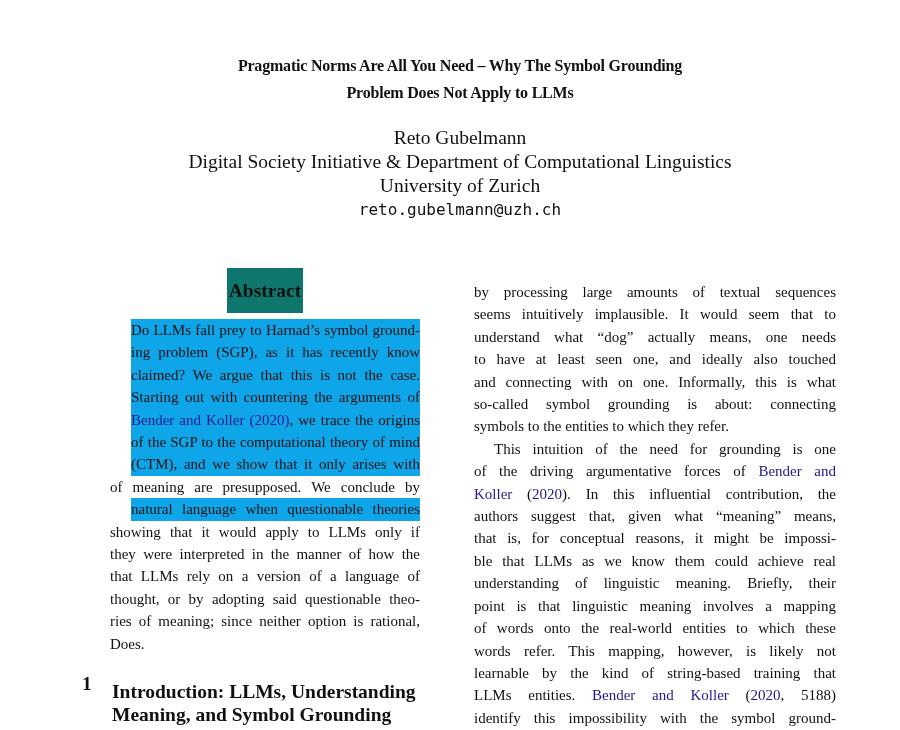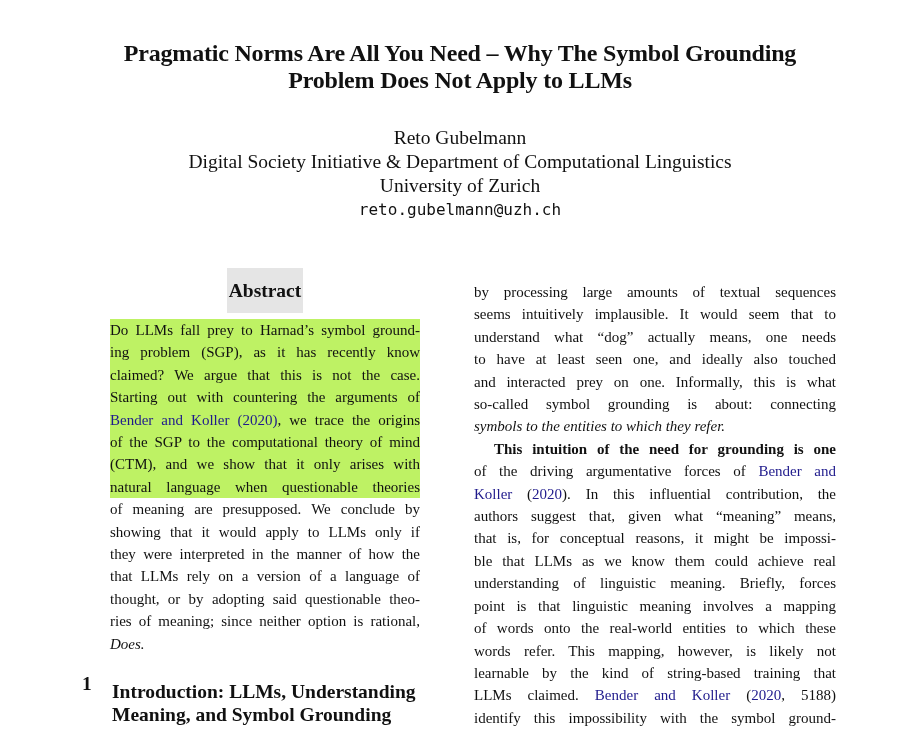"Pragmatic Norms Are All You" .title { font-size: 24px -> 16px; top: 40px -> 52px }
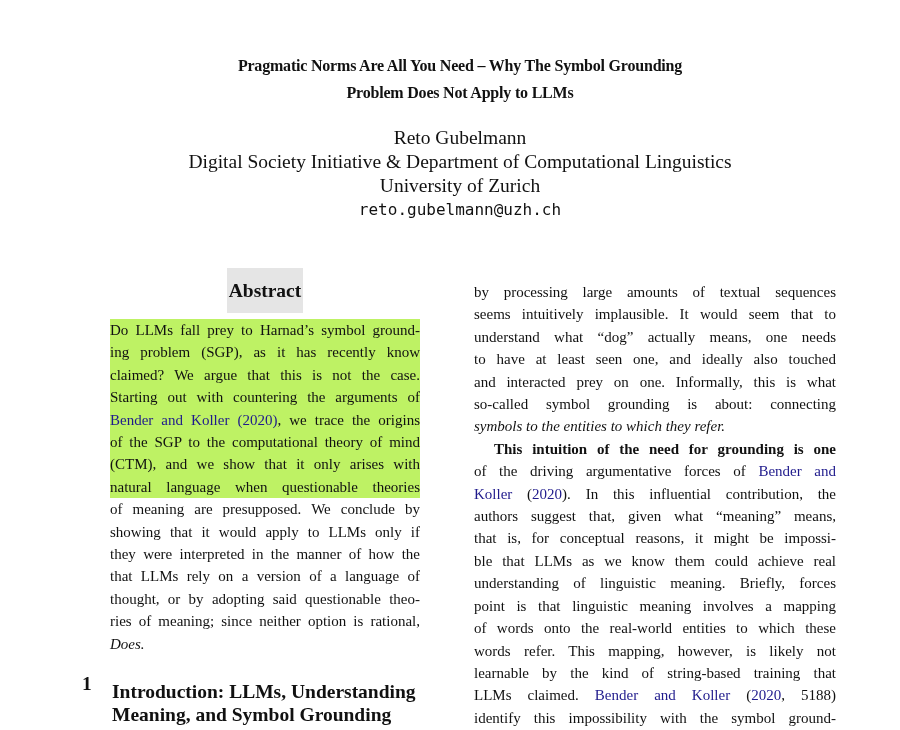"Abstract" .abstract-heading span { background: #e5e5e5 -> #0f766e }
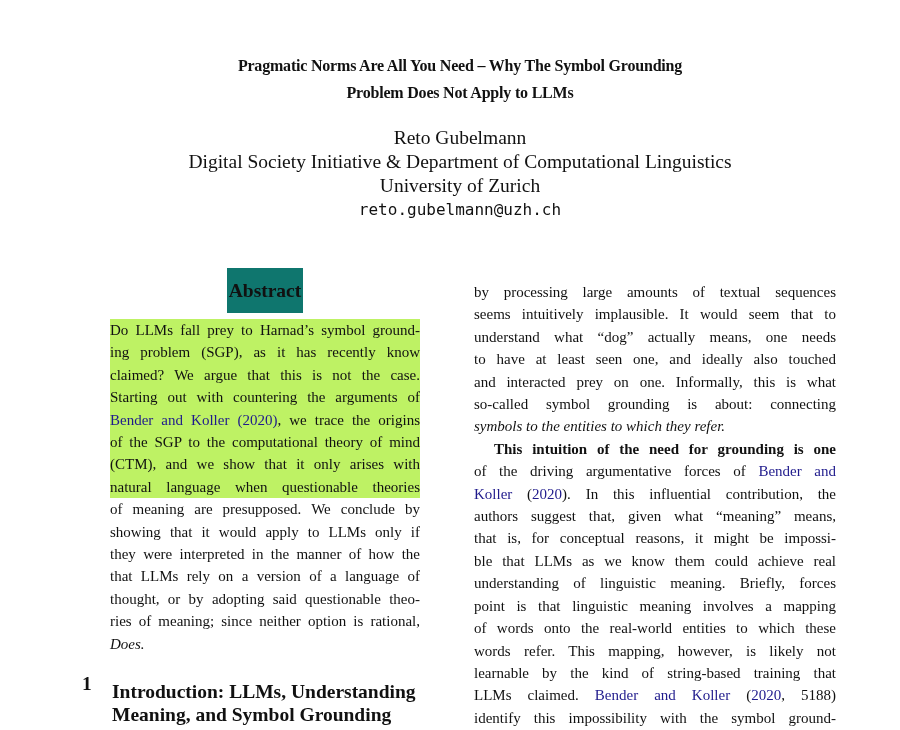"Do LLMs fall prey to" .hl { background: #bef264 -> #0ea5e9; margin-left: none -> 21px }
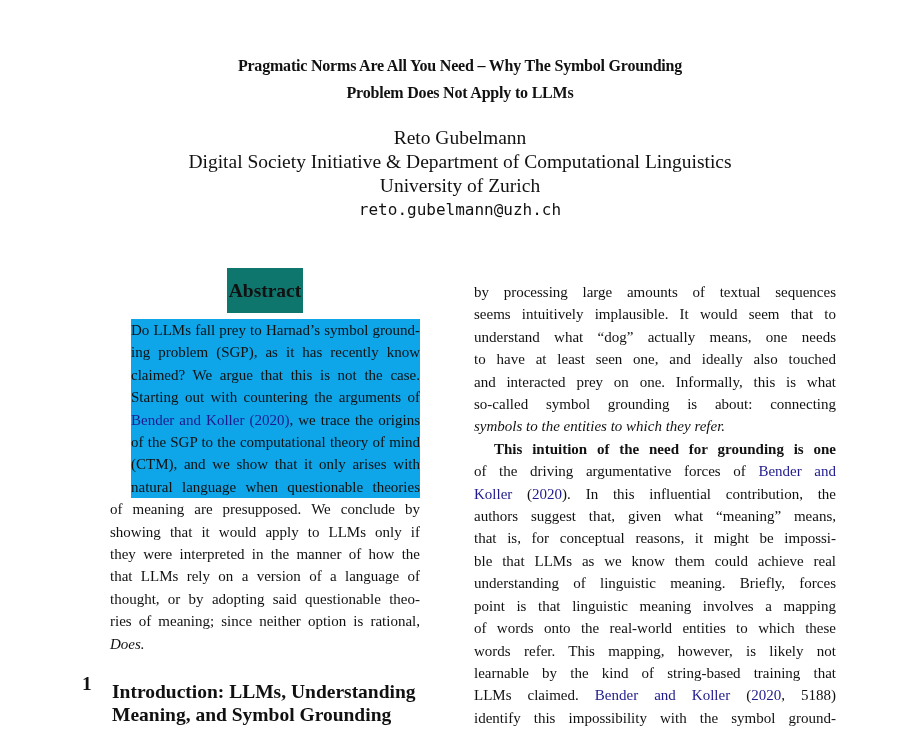"and interacted prey on one." span.line { text: interacted prey -> connecting with }
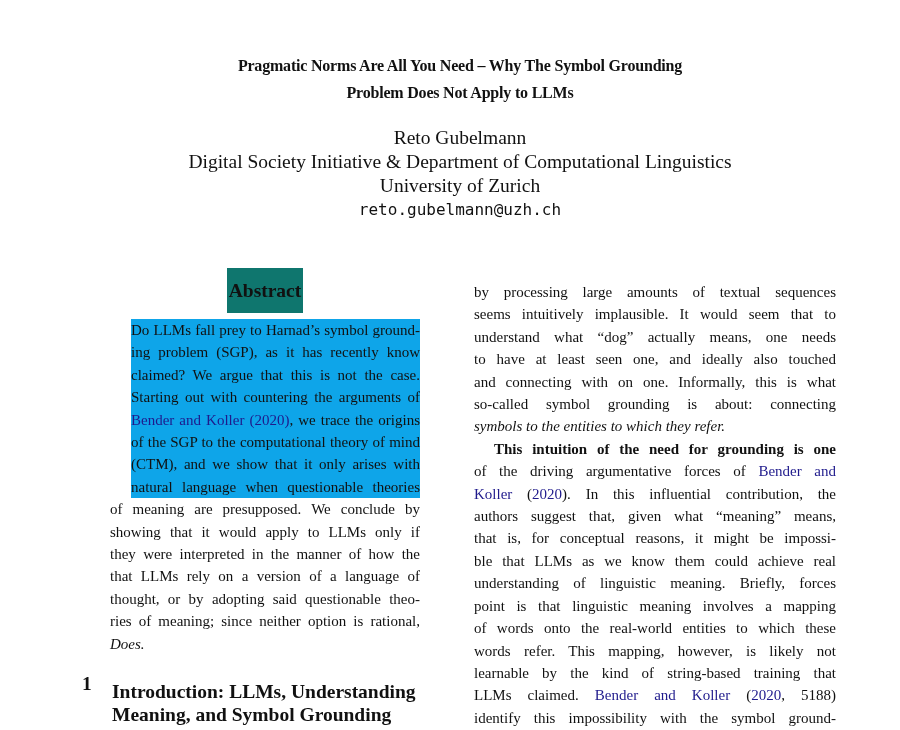"symbols to the entities to" .line.last { font-style: italic -> none }
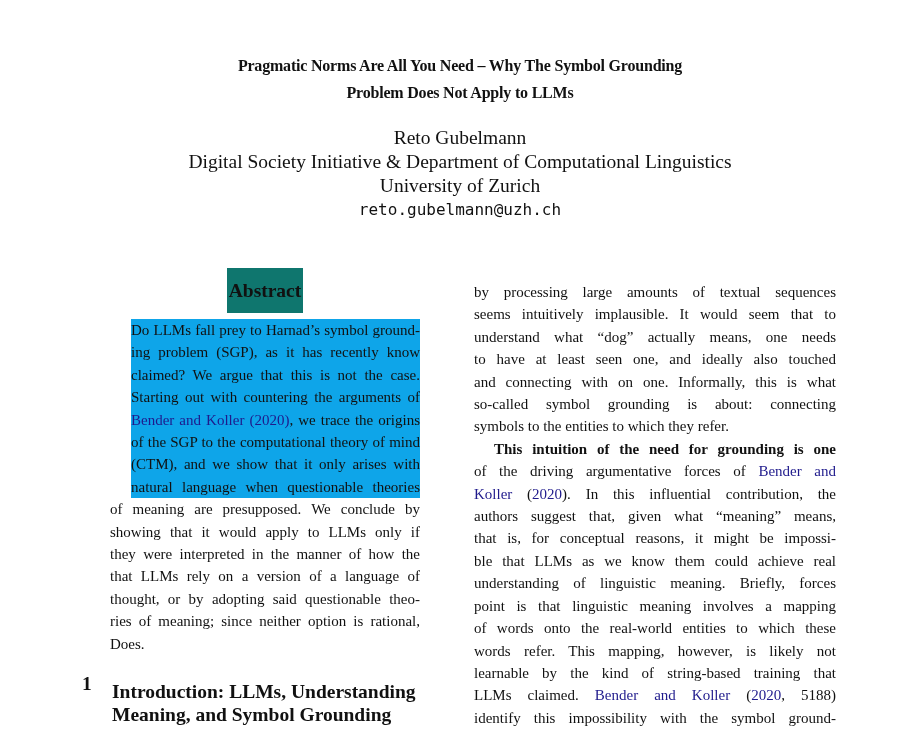"This intuition of the need" .indent { font-weight: bold -> none }
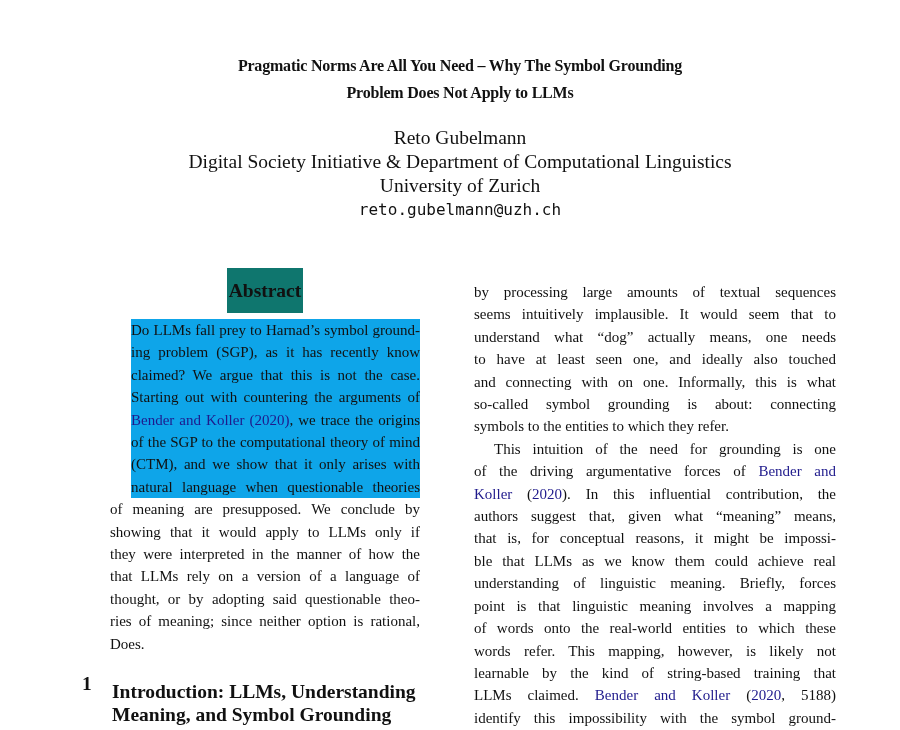"natural language when questionable" span.line { order: before "of meaning are presupposed. We" -> after "of meaning are presupposed. We" }
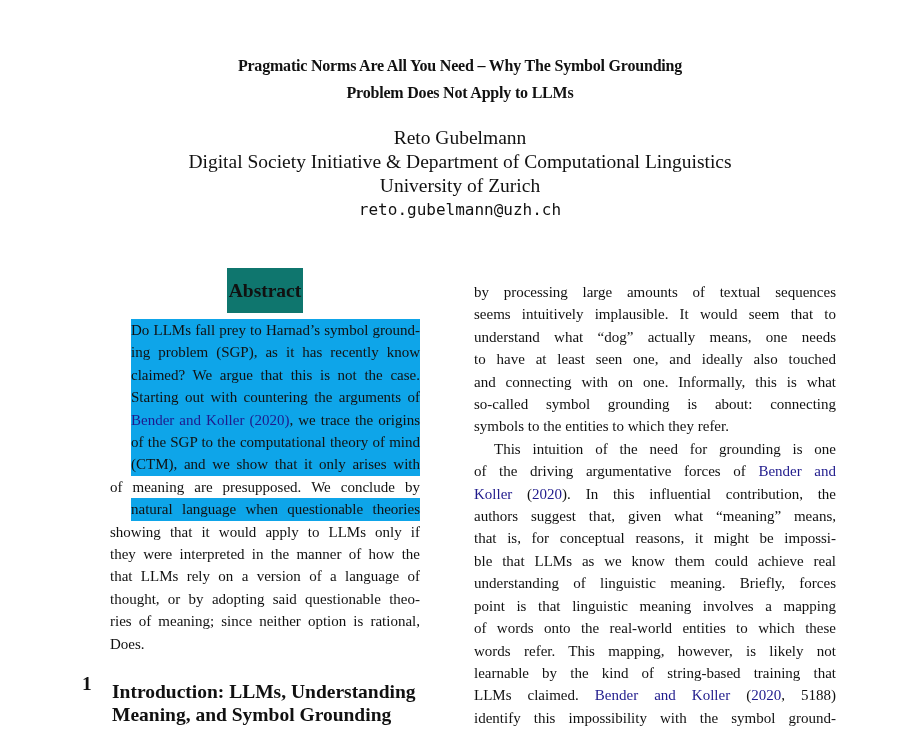"understanding of linguistic meaning." span.line { text: forces -> their }
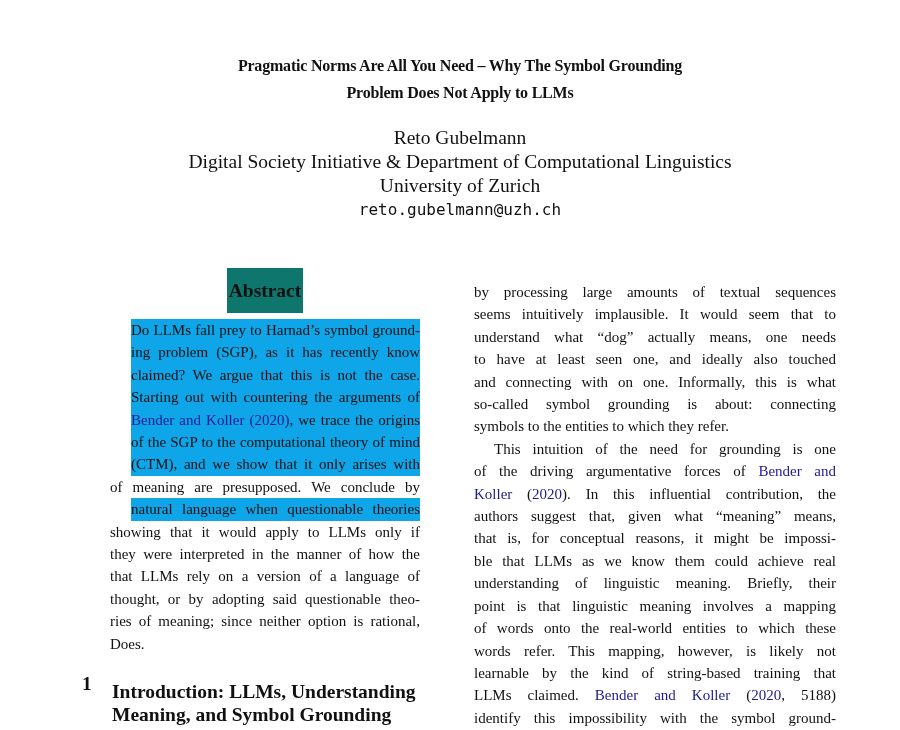"LLMs claimed." span { text: claimed -> entities }
